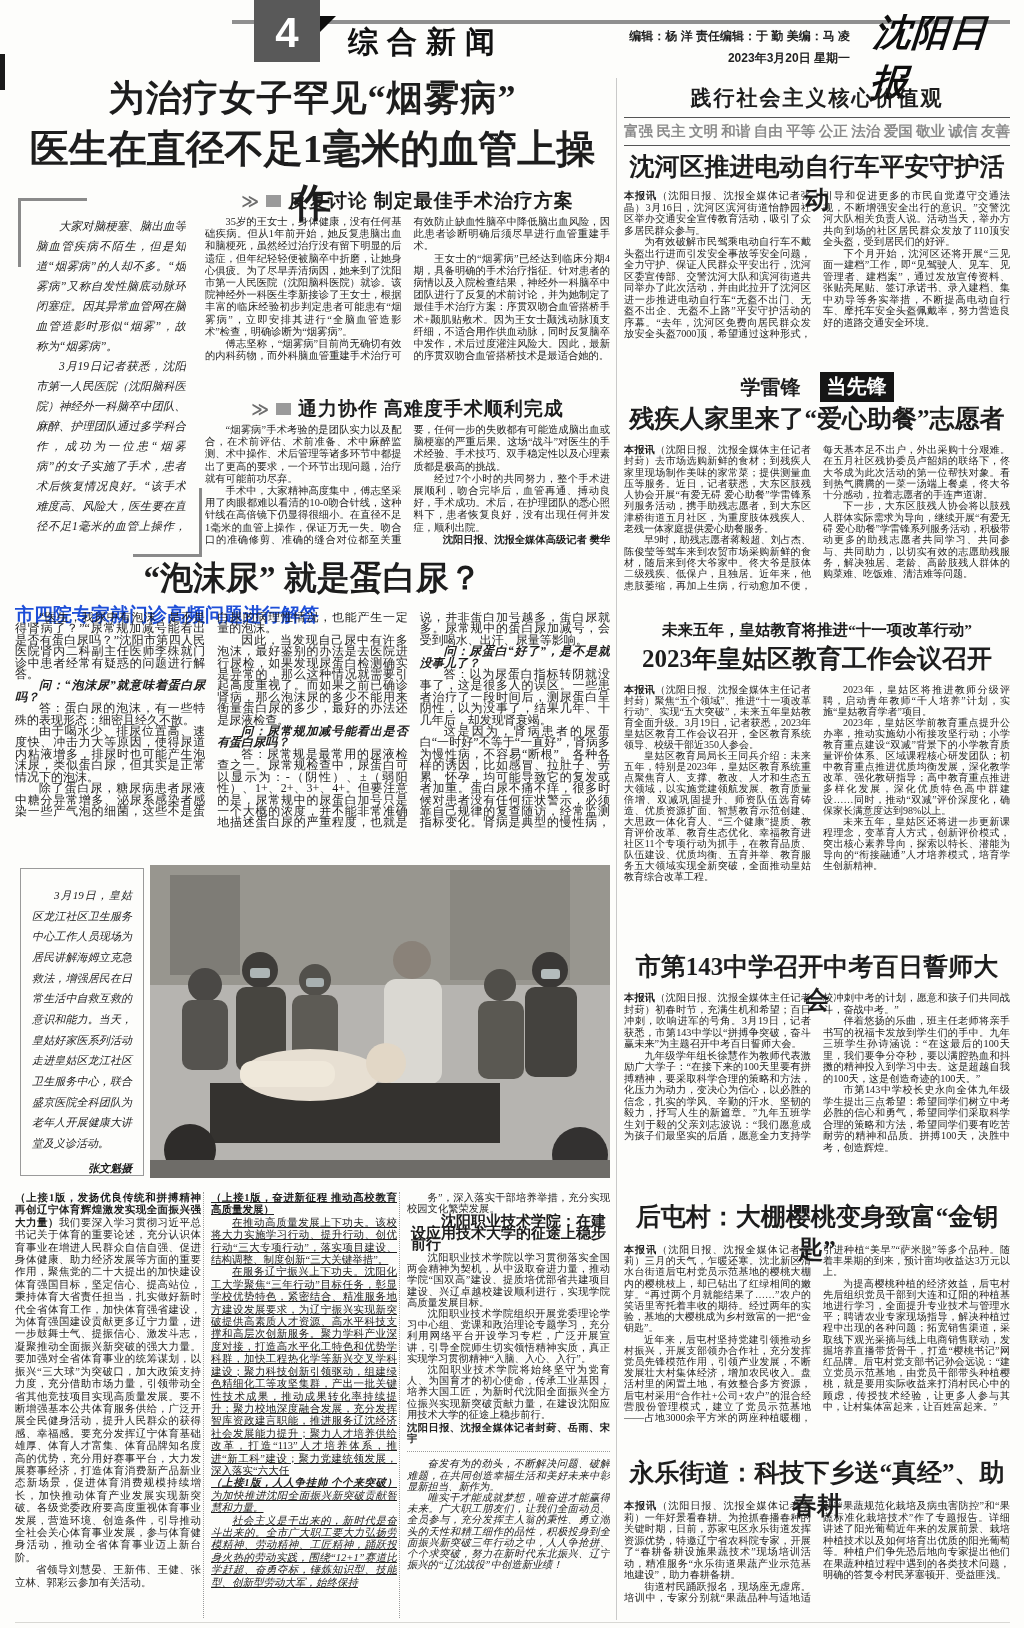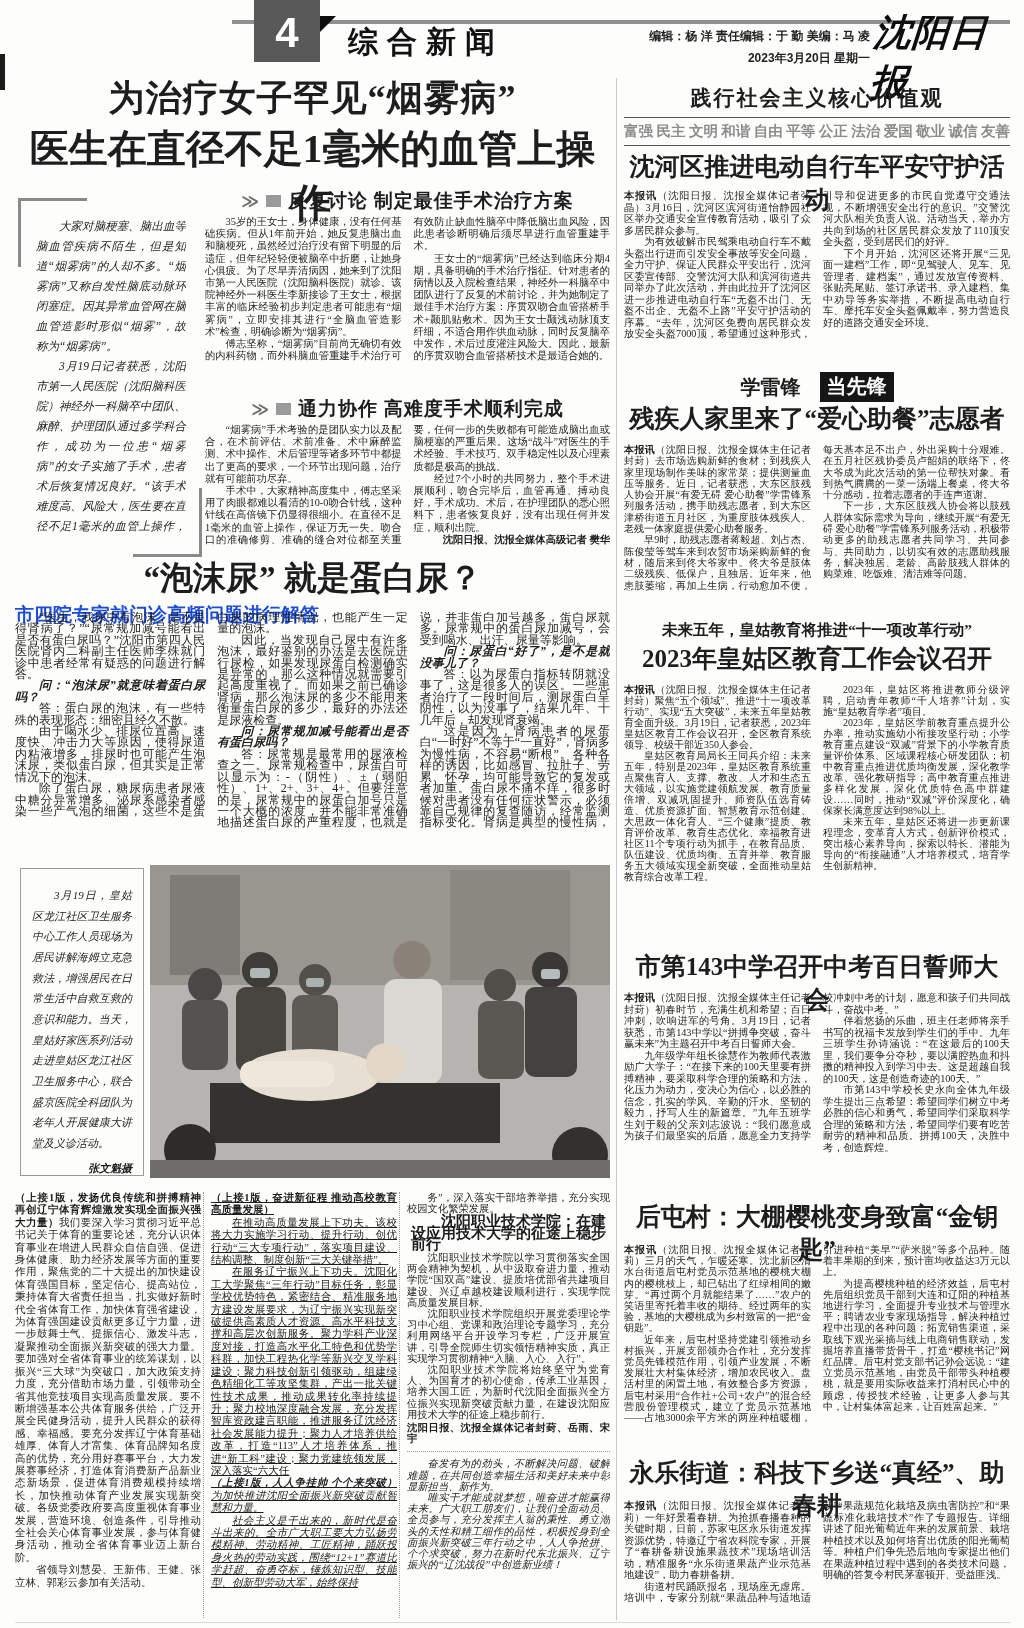"编辑：杨 洋 责任编辑：于 勤 美编：马" #editors-block { left: 600px -> 580px }
